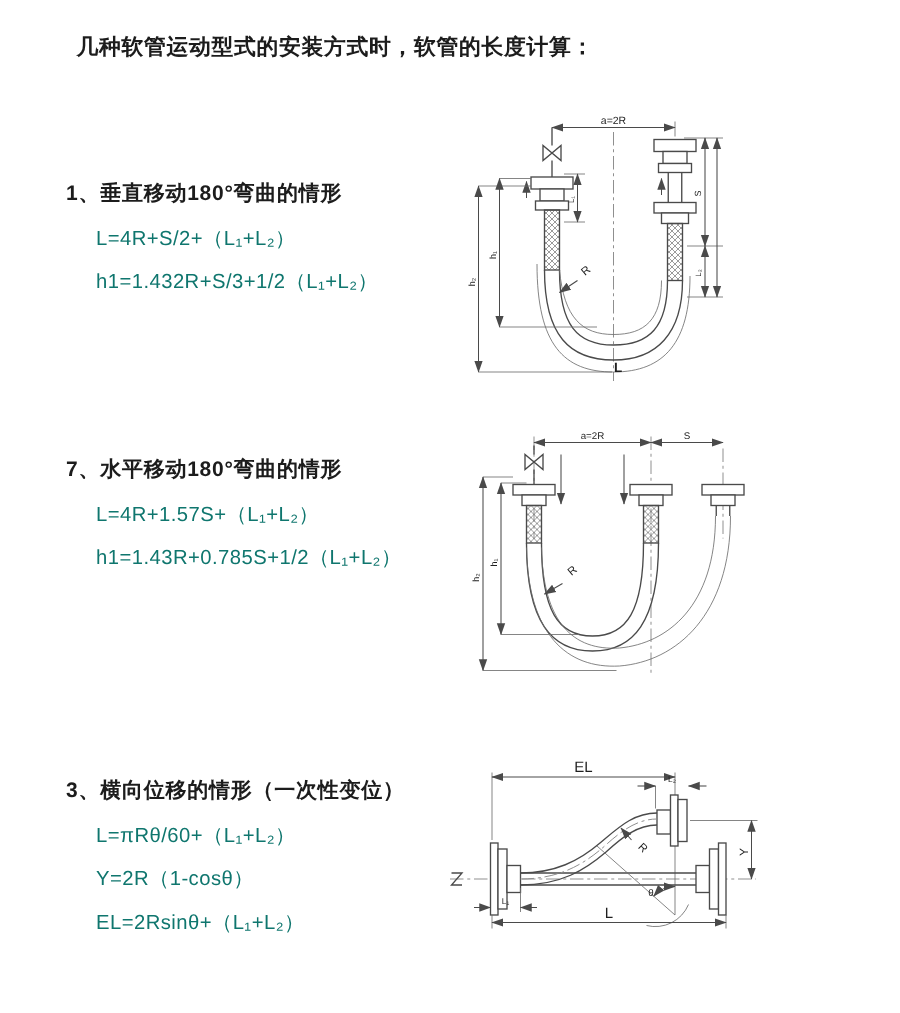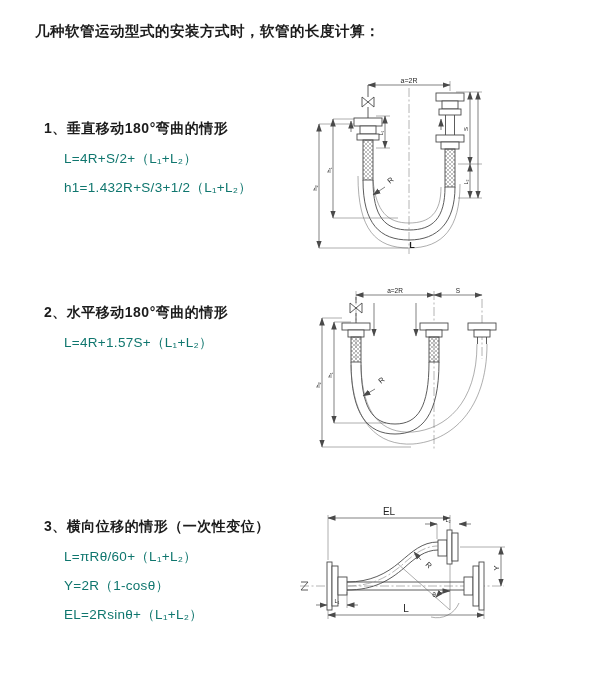"几种软管运动型式的安装方式时，软管的长度计算：" .title { left: 35px -> 51px }
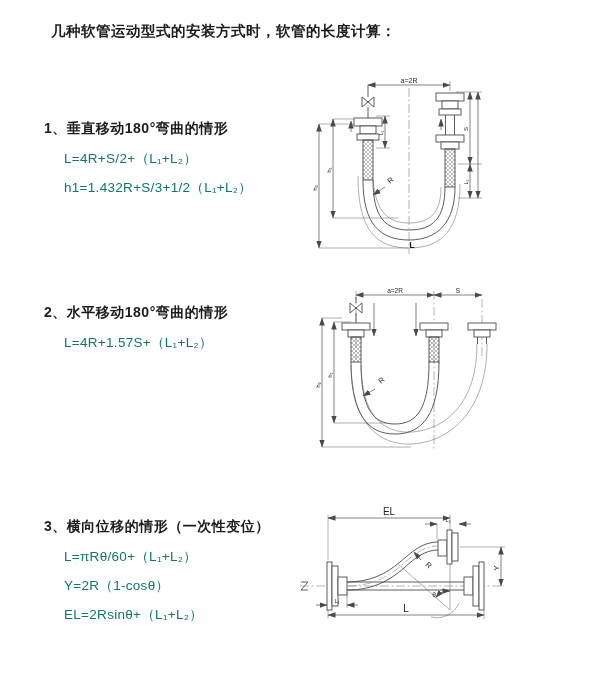"2、水平移动180°弯曲的情形" div.sec-heading { text: 2 -> 7 }
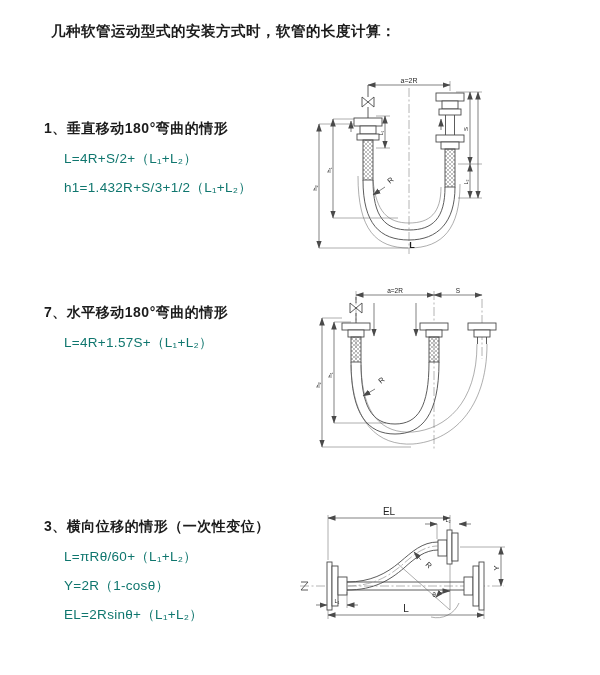"h1=1.43R+0.785S+1/2（L₁+L₂）" div.formula { html: none -> <div>h1=1.43R+0.785S+1/2（L₁+L₂）</div> }
